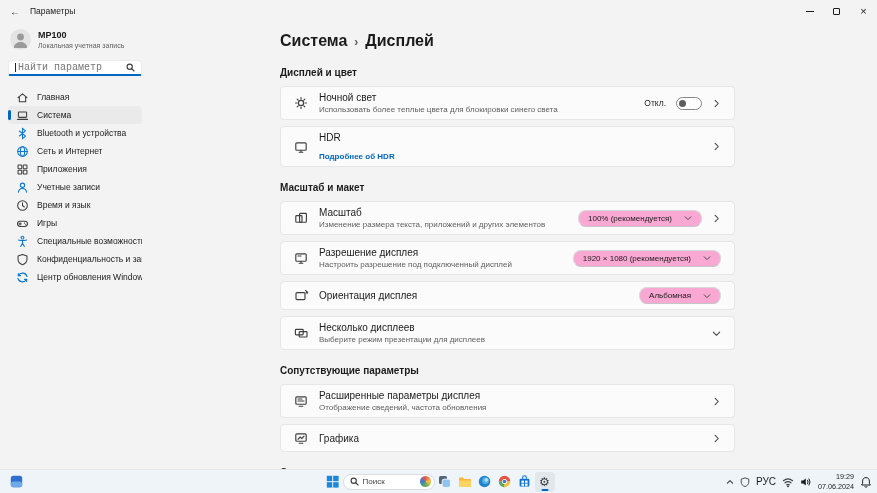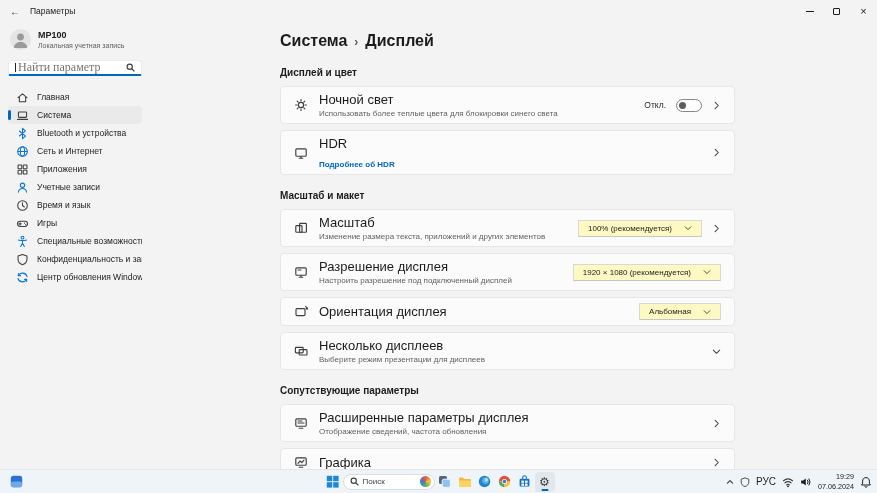"Найти параметр" .search-input { font-family: Liberation Serif, serif -> Liberation Mono, monospace; font-size: 12px -> 10px }
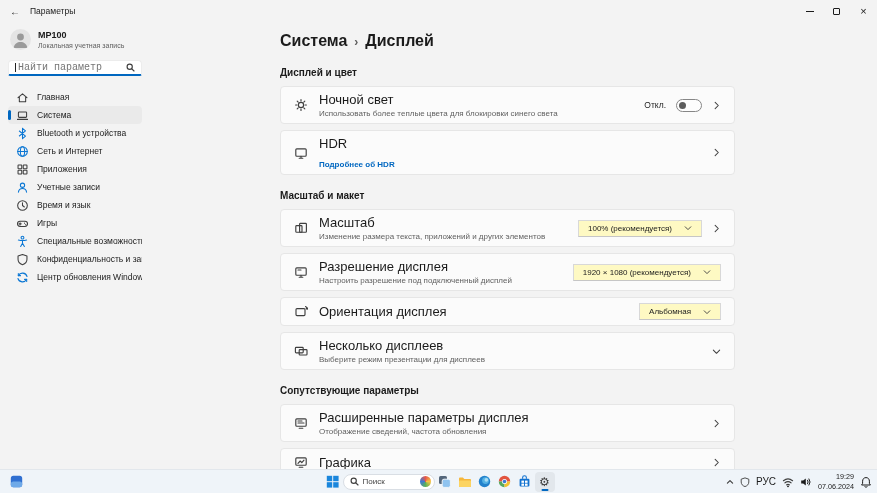"Ночной свет" .card-title { font-size: 13px -> 10px }
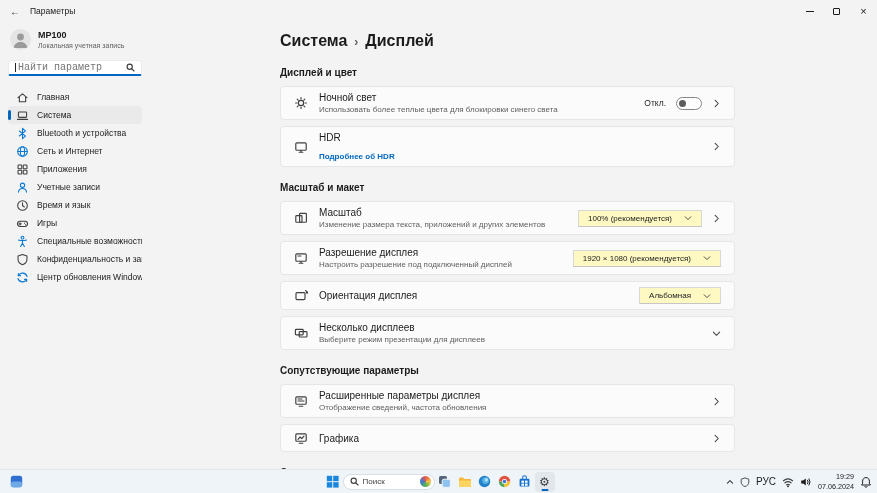"100% (рекомендуется)" .dropdown { background: #fef9c3 -> #f9a8d4; border-radius: 0 -> 8px }
